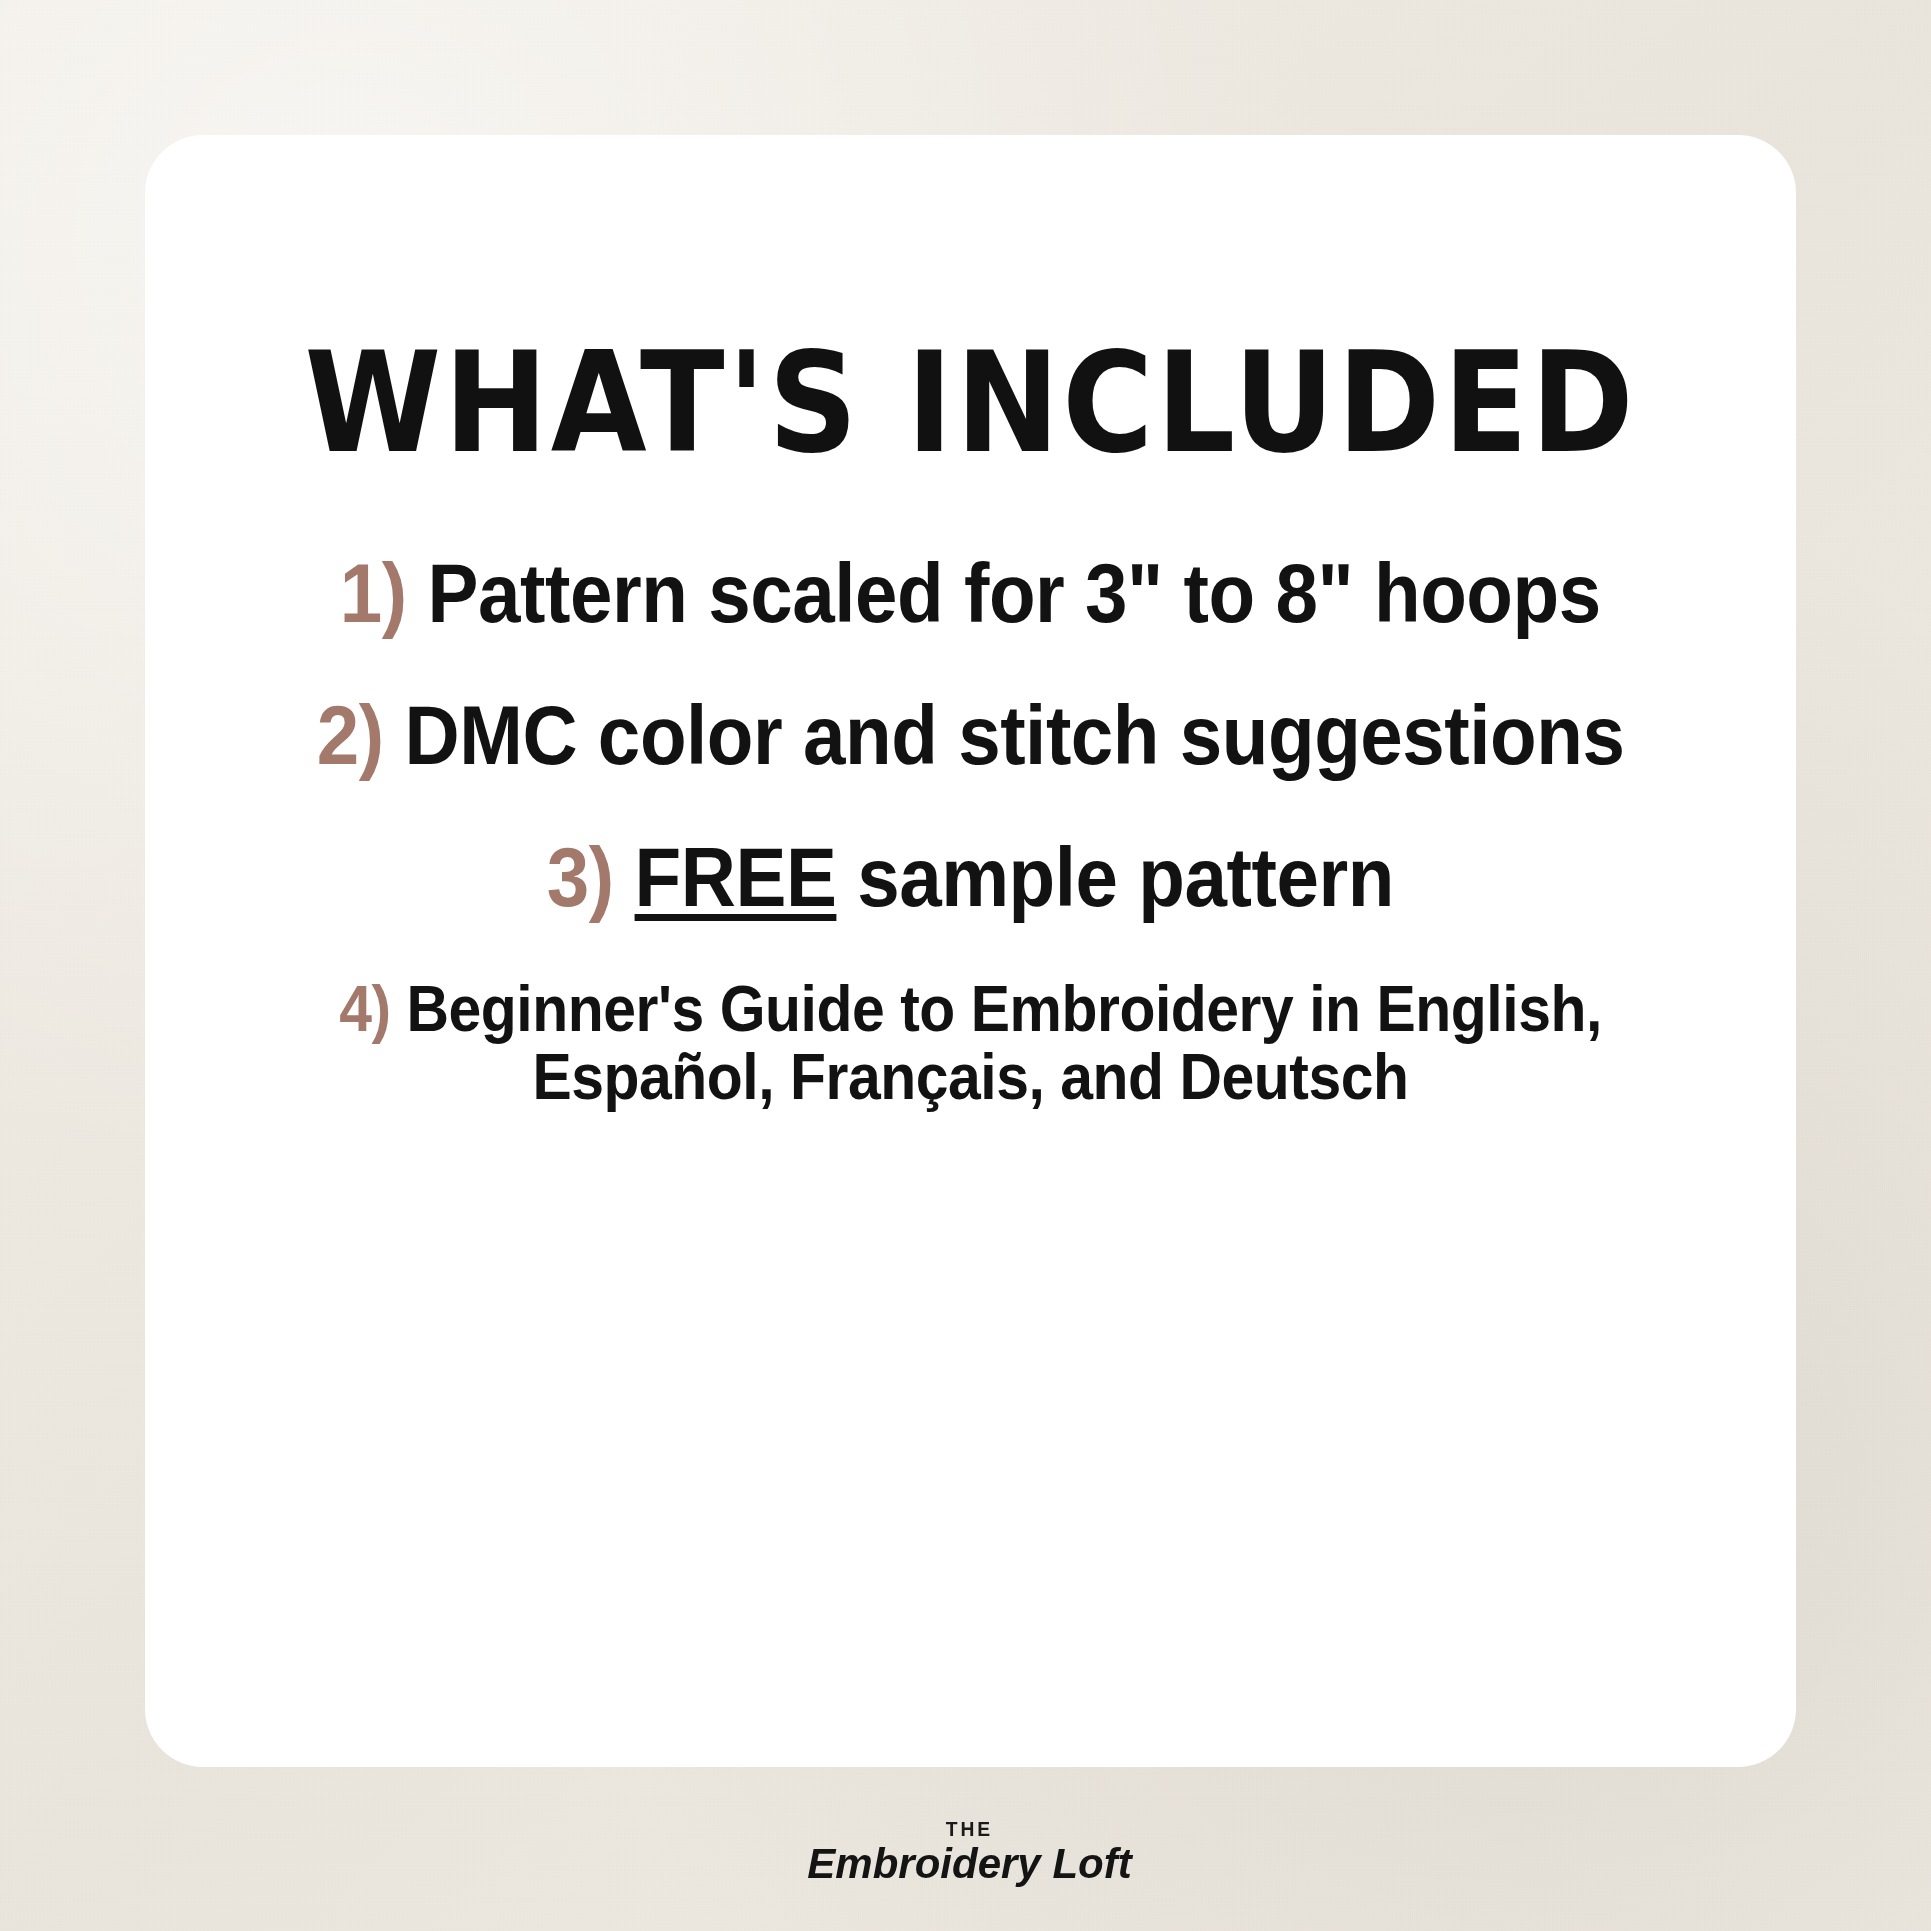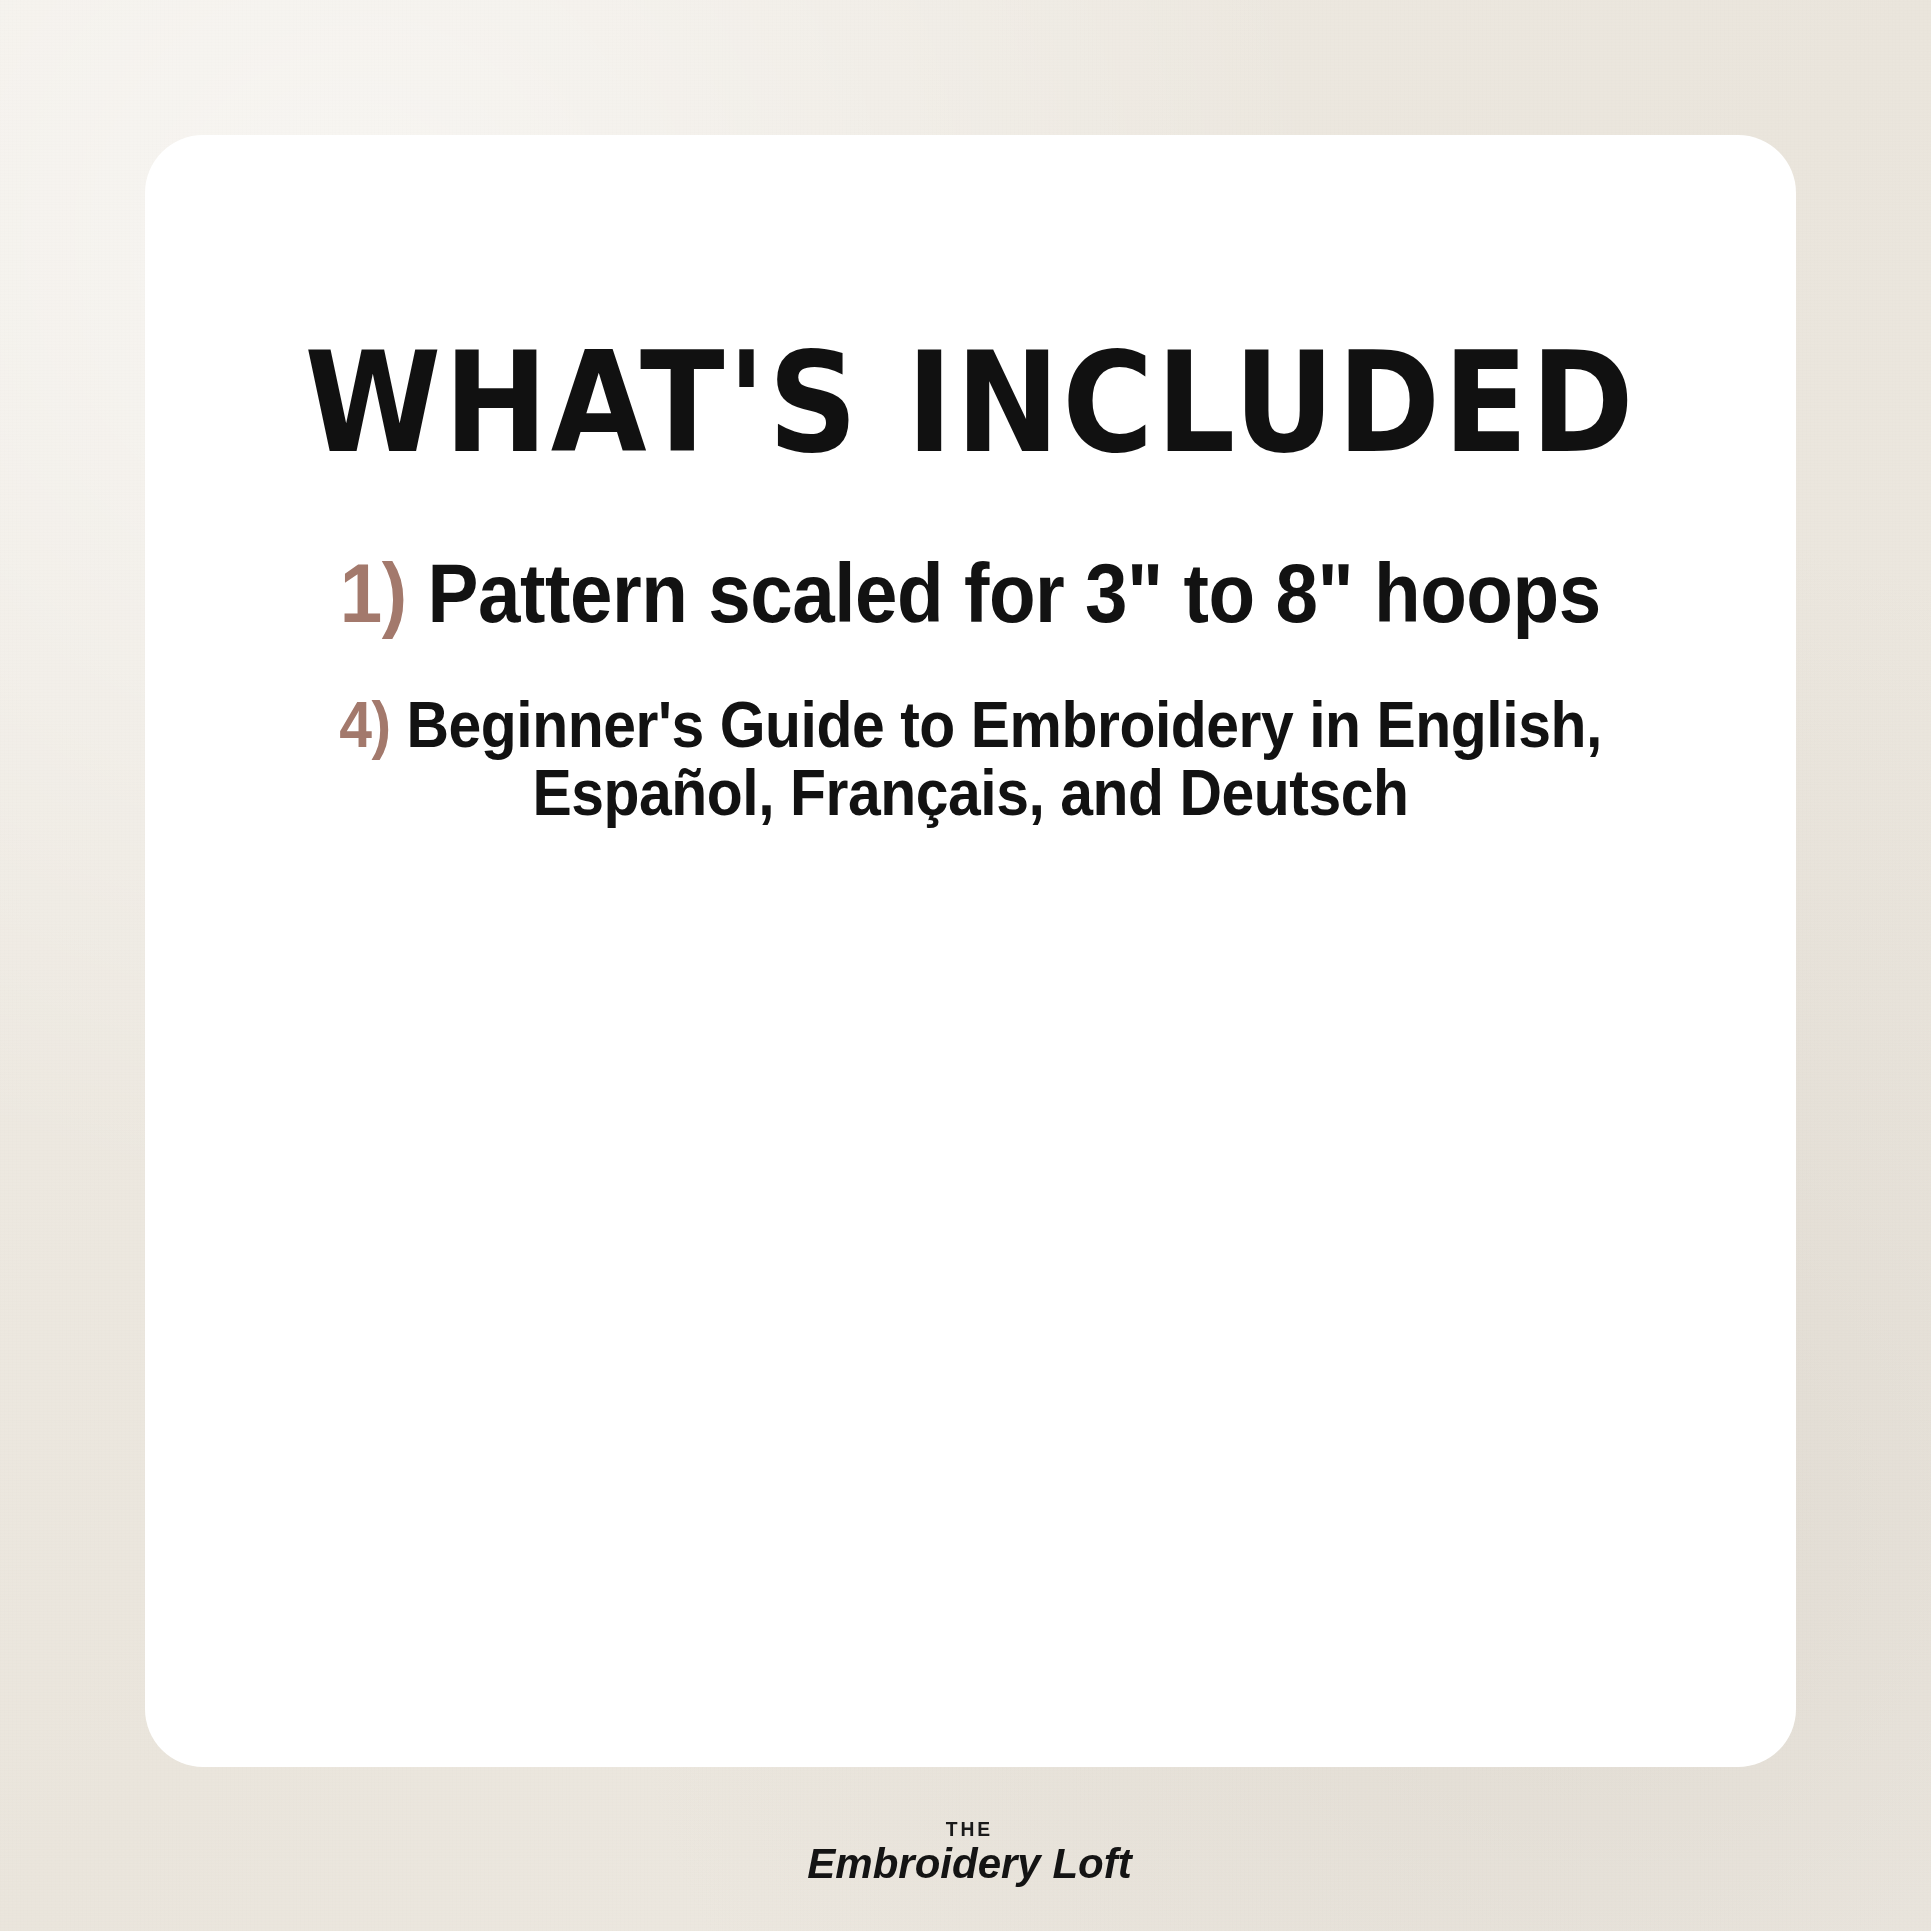"2) DMC color and stitch" div.item { html: none -> <div> <span> <span>2)</span> <span>DMC color and stitch suggestions</span> </span> </div> }
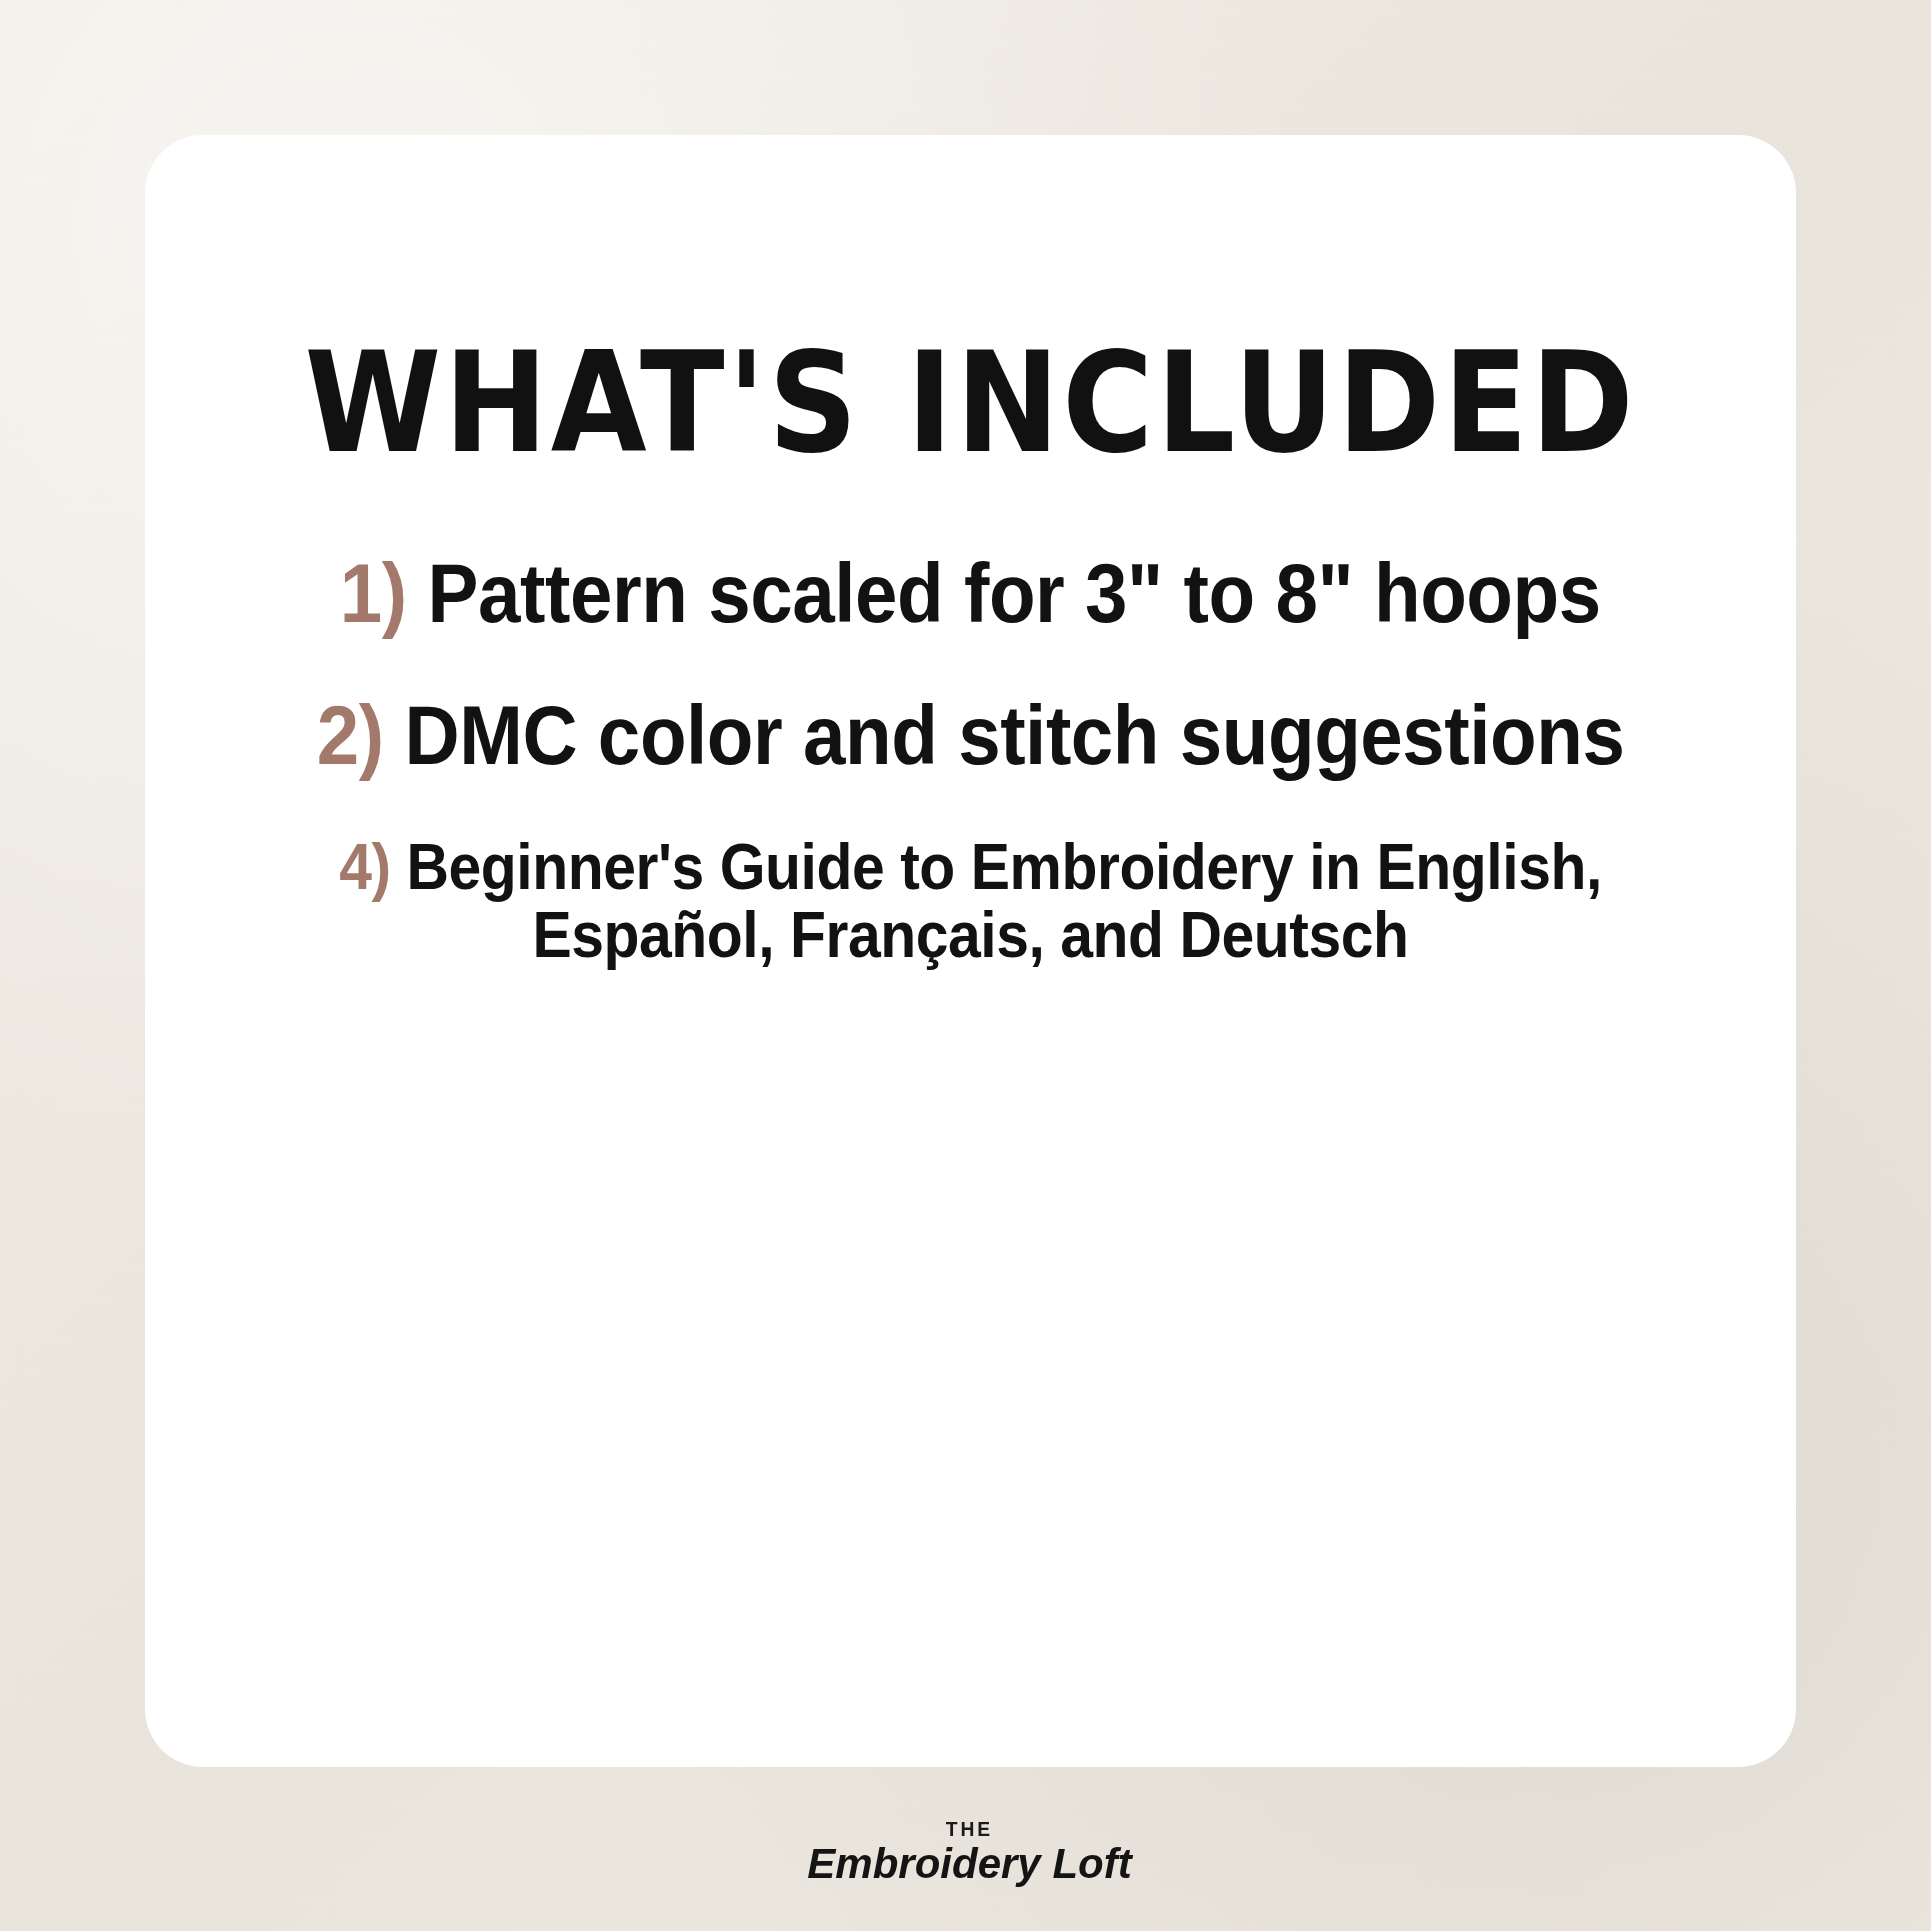"3) FREE sample pattern" div.item { html: none -> <div> <span> <span>3)</span> <span>FREE</span> <span>sample pattern</span> </span> </div> }
